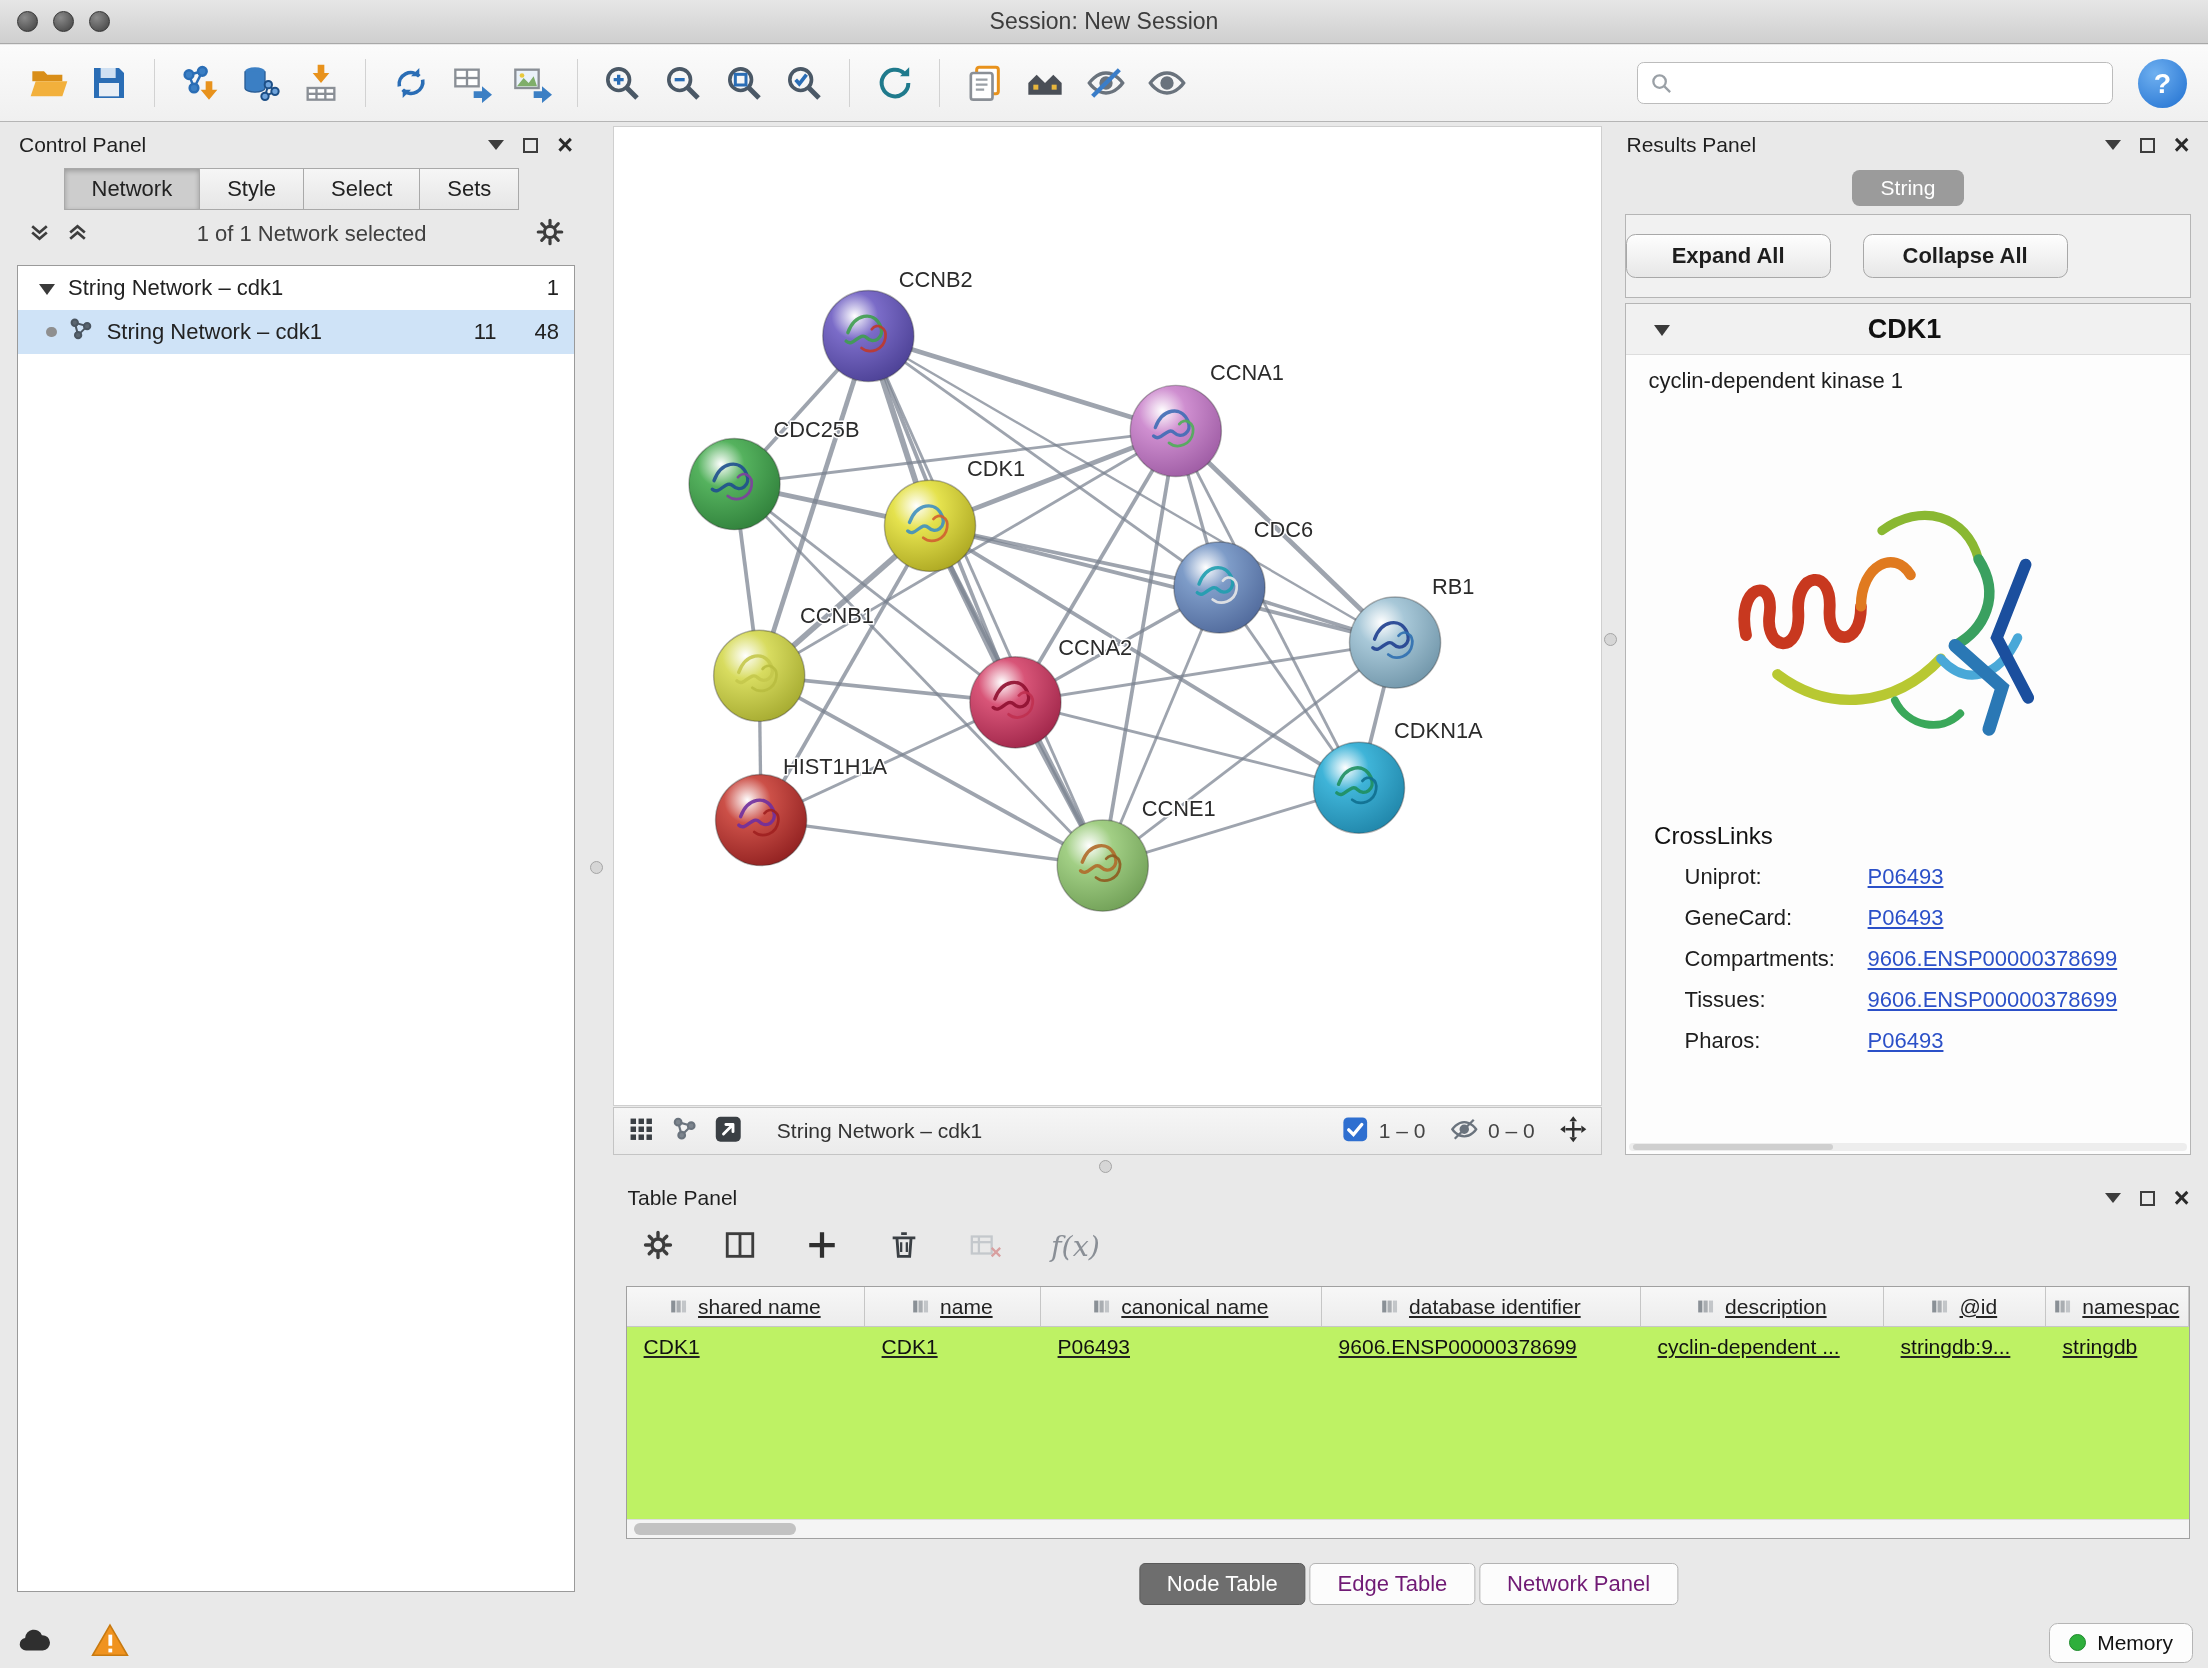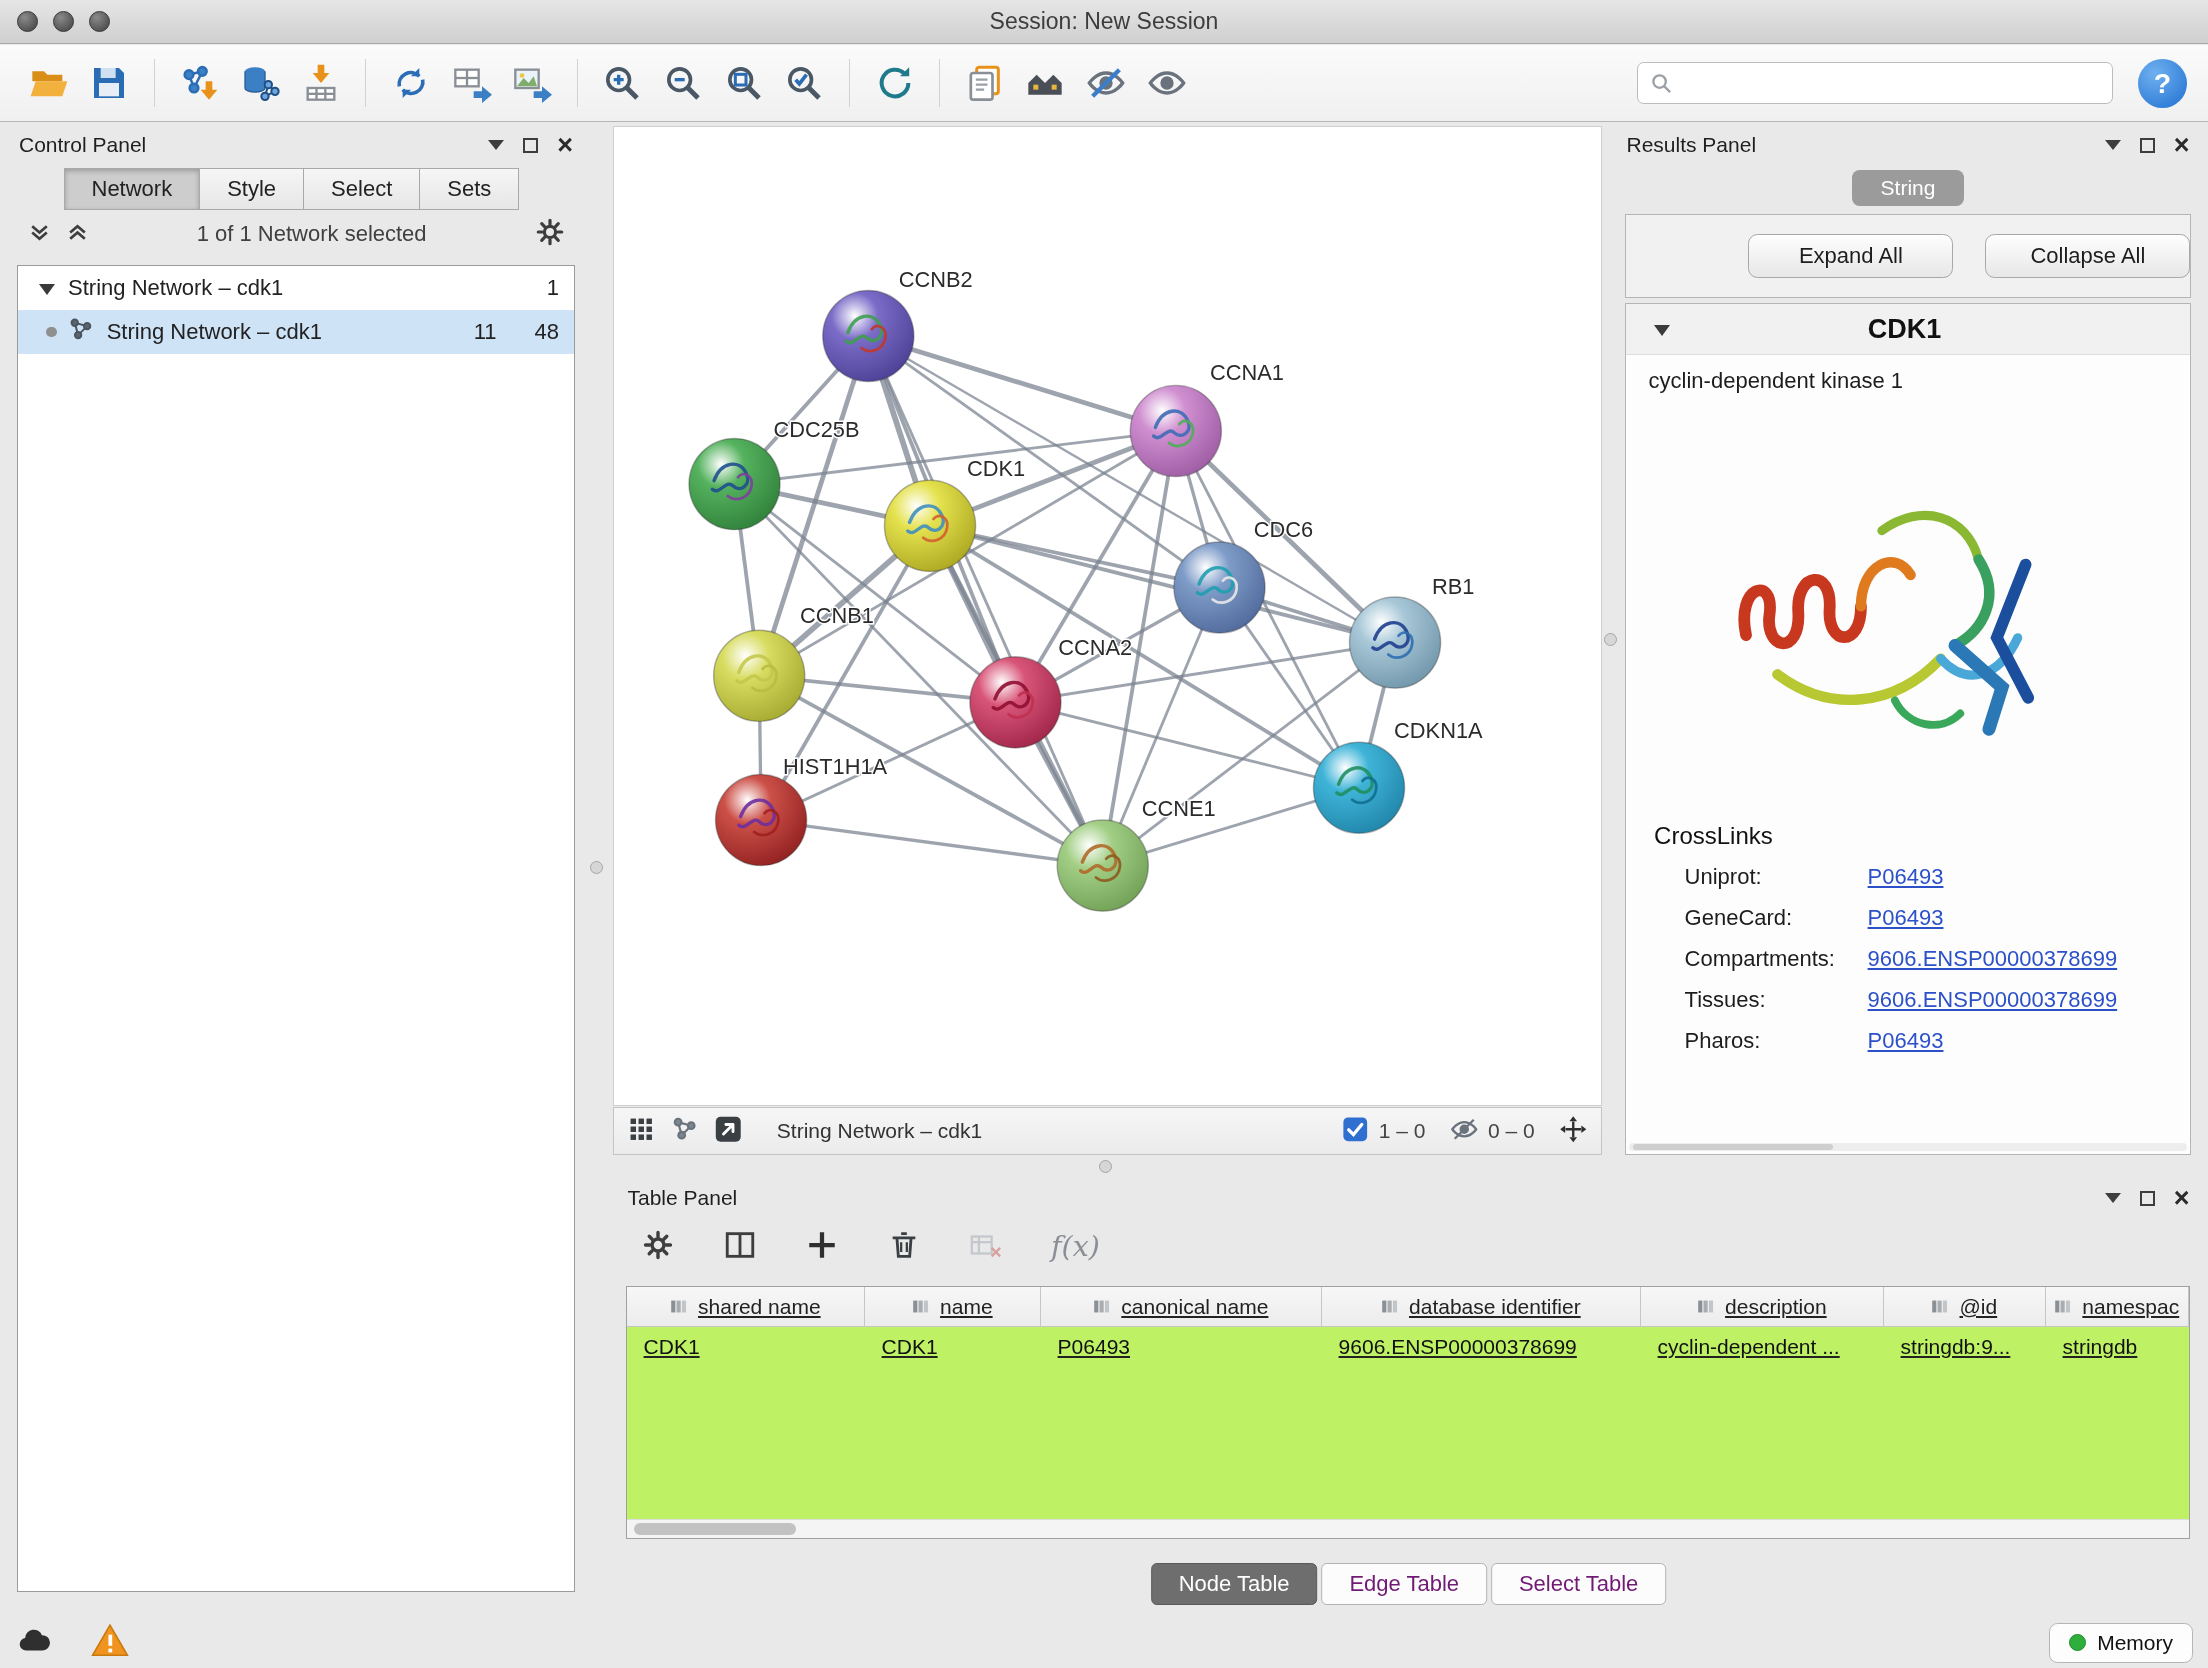"Expand All" .rp-btnbox { font-weight: none -> bold; justify-content: flex-end -> flex-start }
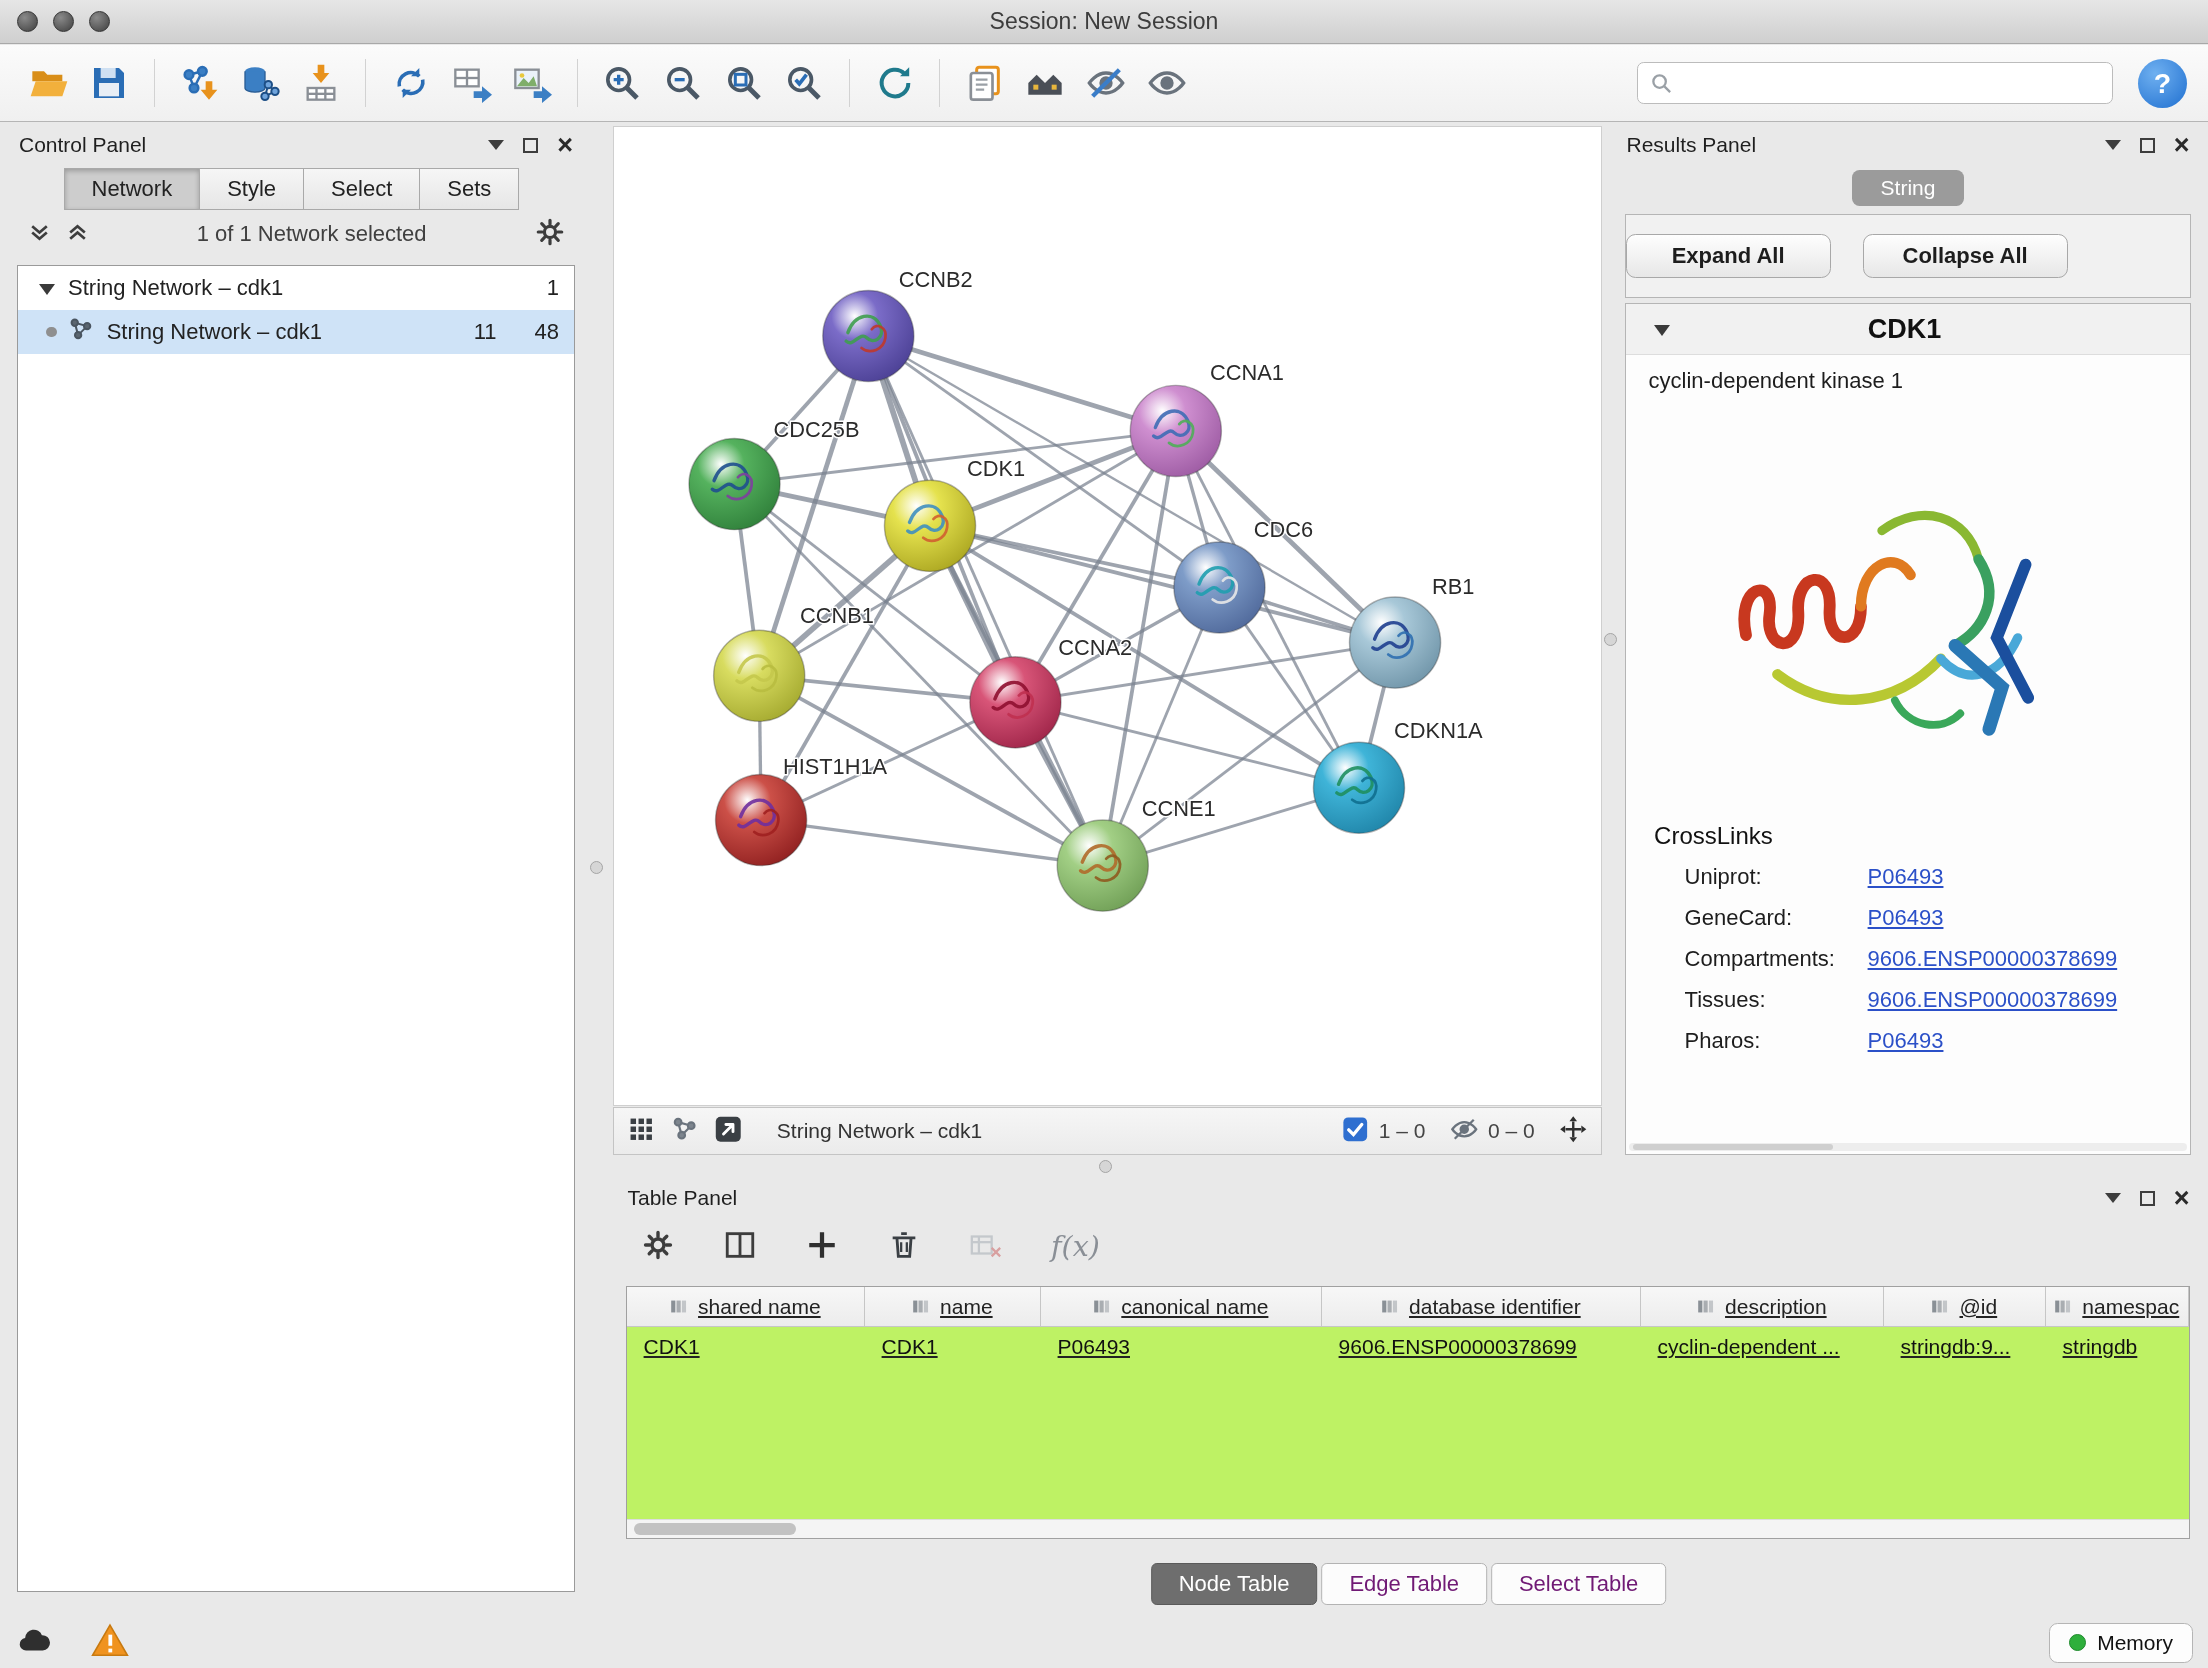"Select Table" div.tp-tab { text: Select Table -> Network Panel }
